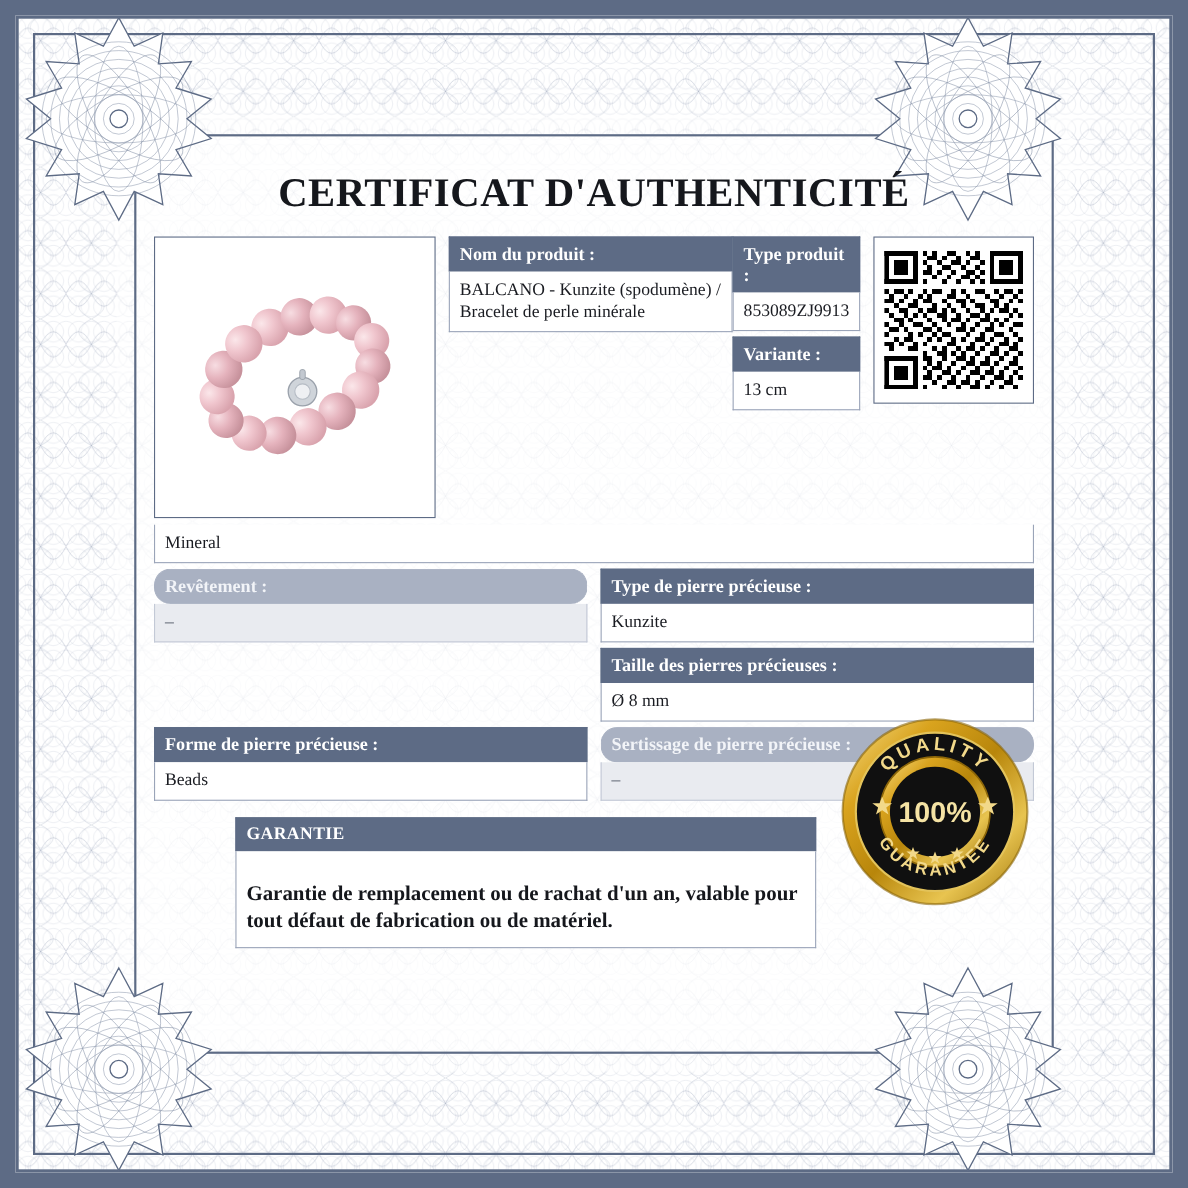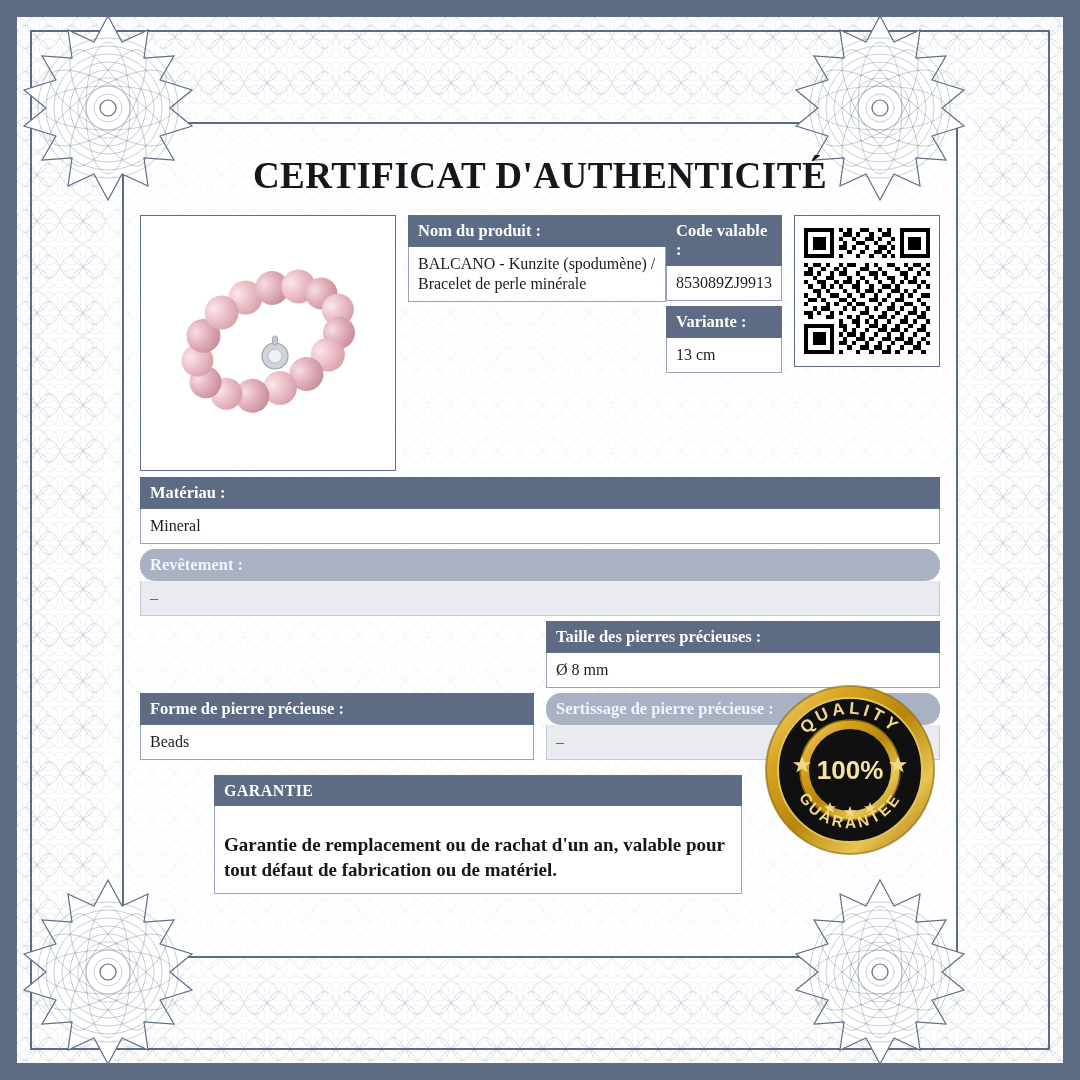"Code valable :" div.field-label { text: Code valable -> Type produit }
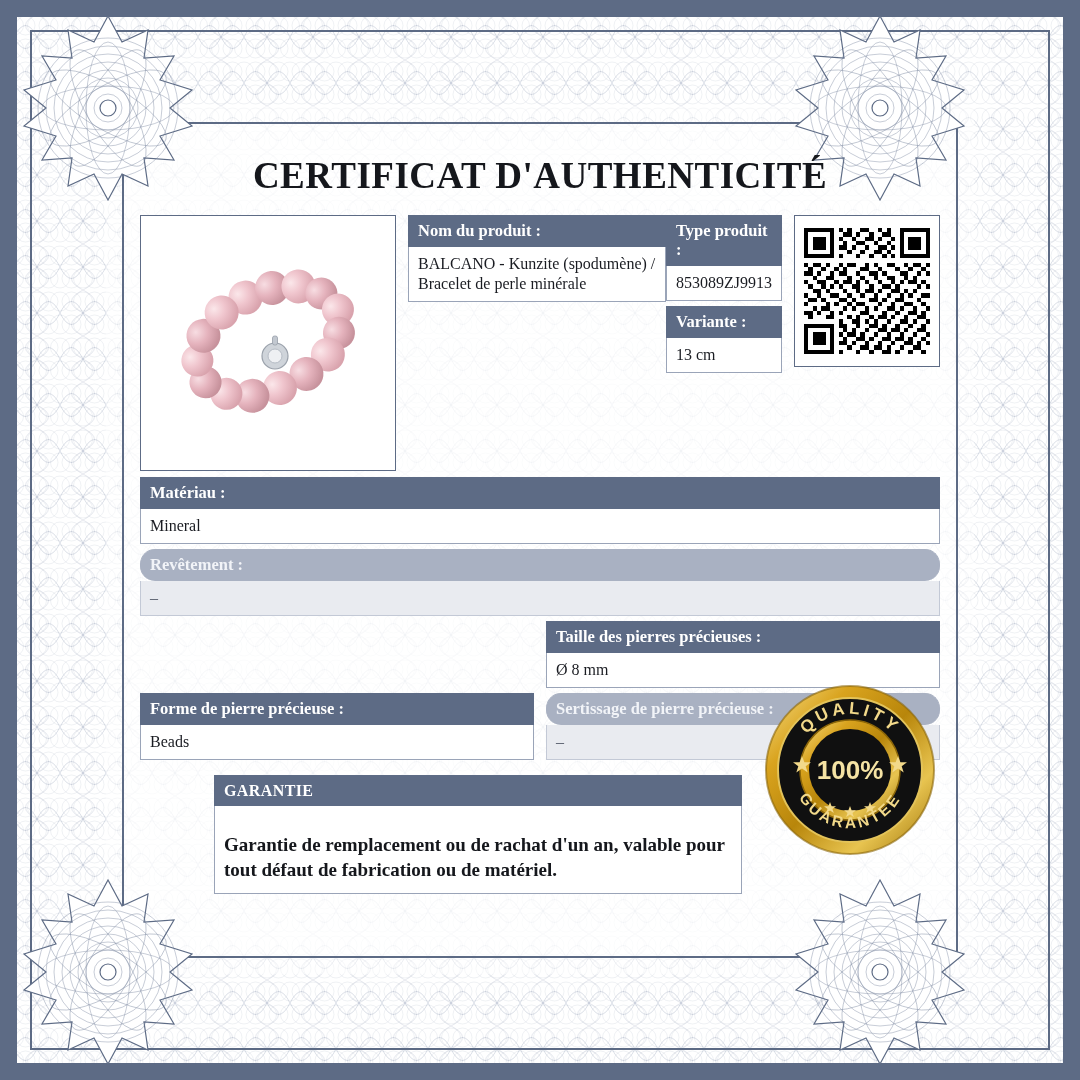"Matériau :" div.field-label { html: <div>Matériau :</div> -> none }
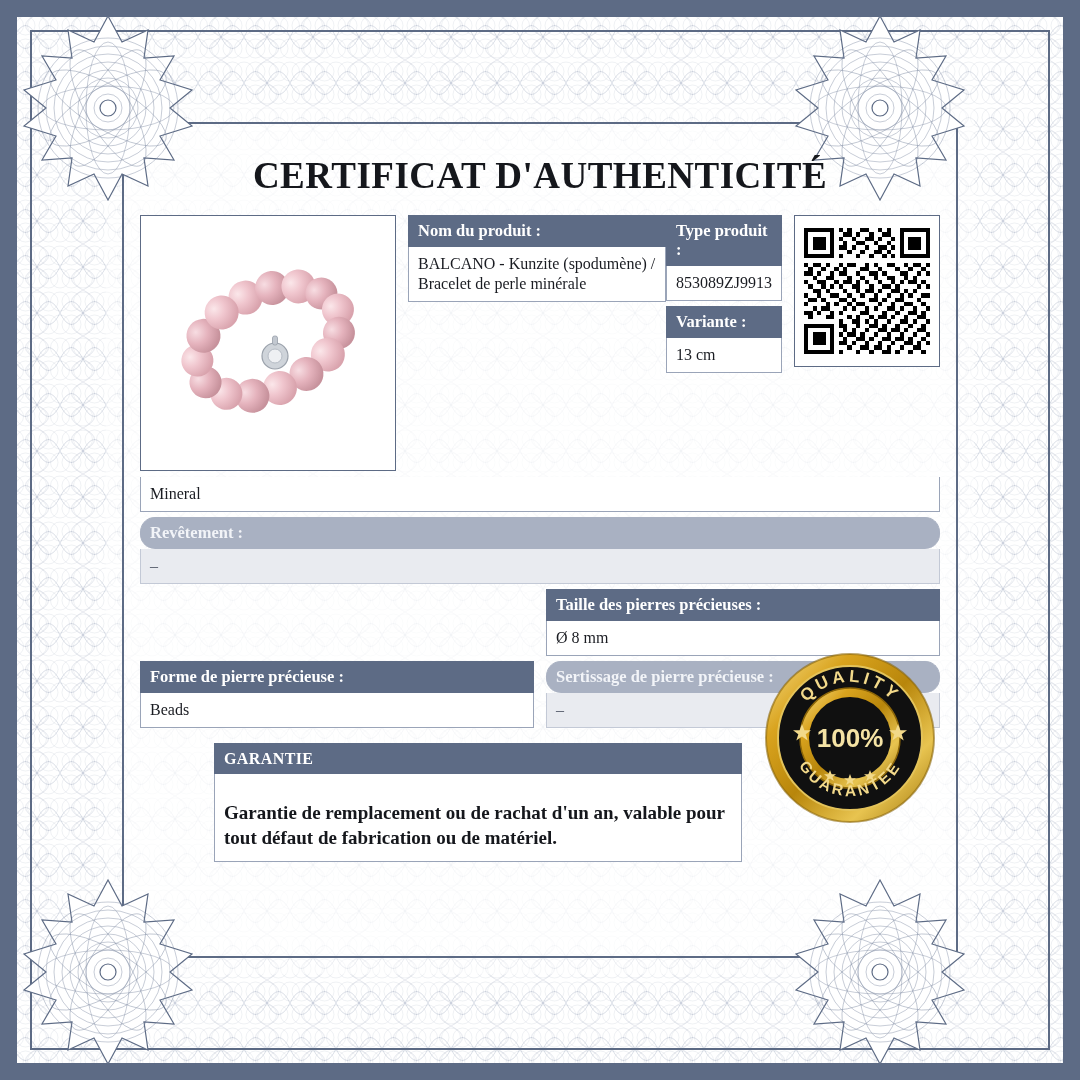"Type de pierre précieuse :" div.field { html: none -> <div> <div>Type de pierre précieuse :</div> <div>Kunzite</div> </div> }
